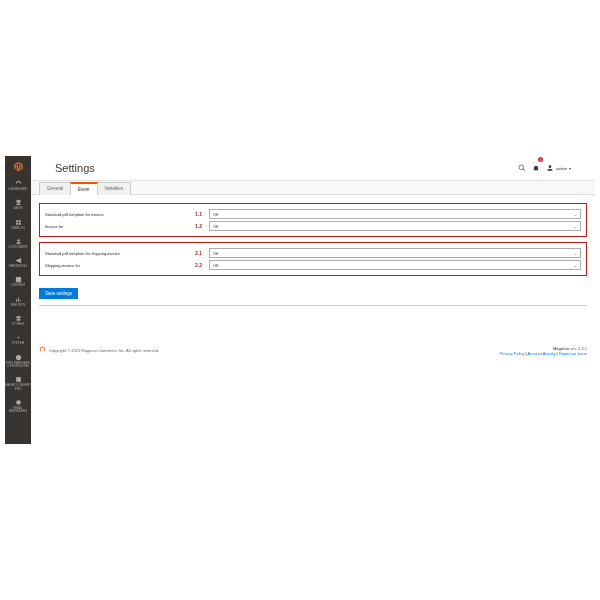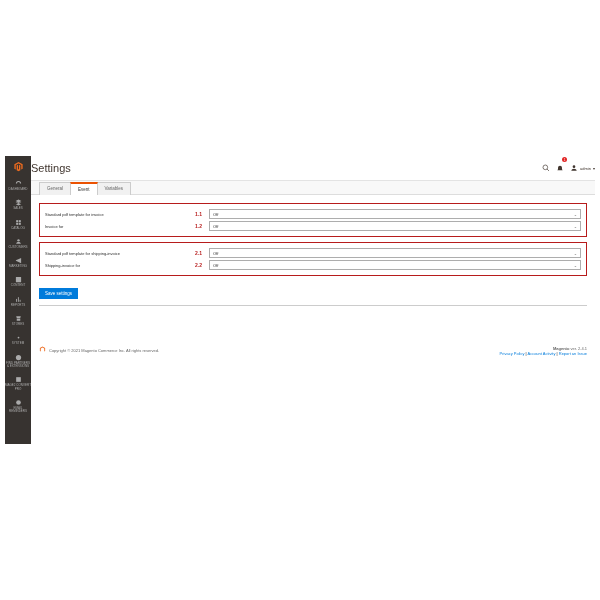"Settings" .topbar { padding: 0 0 -> 0 24px }
